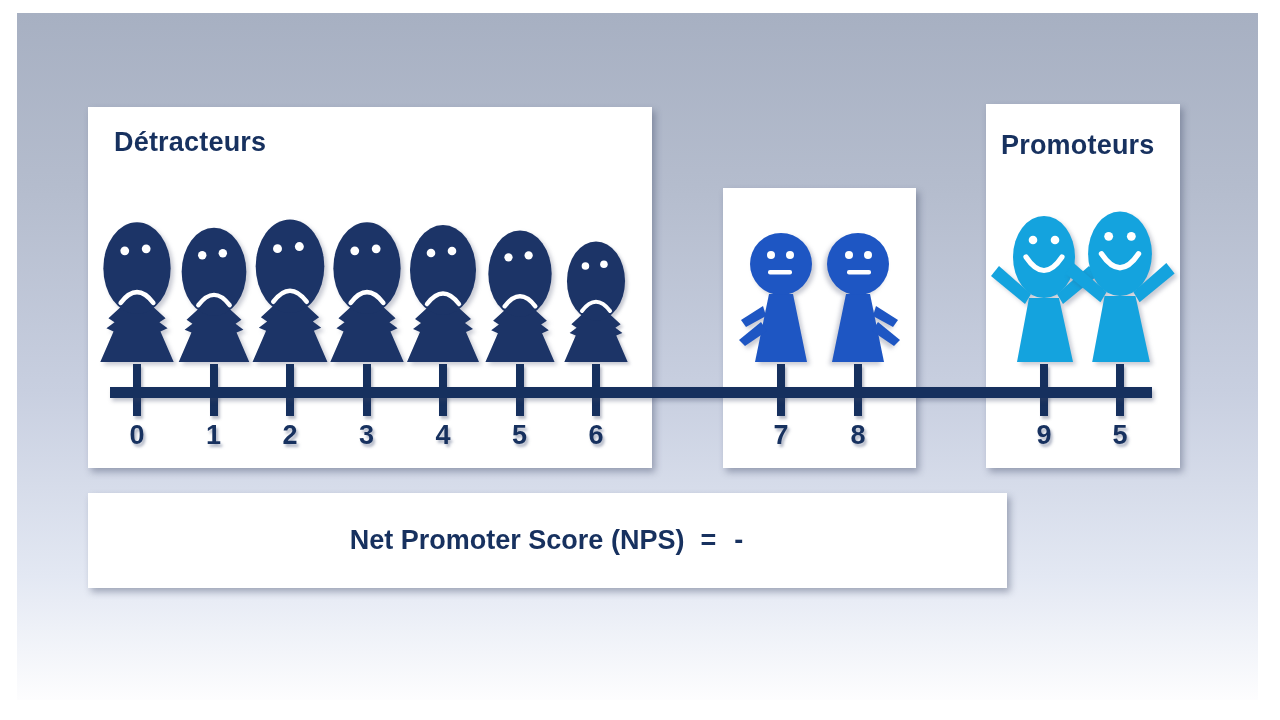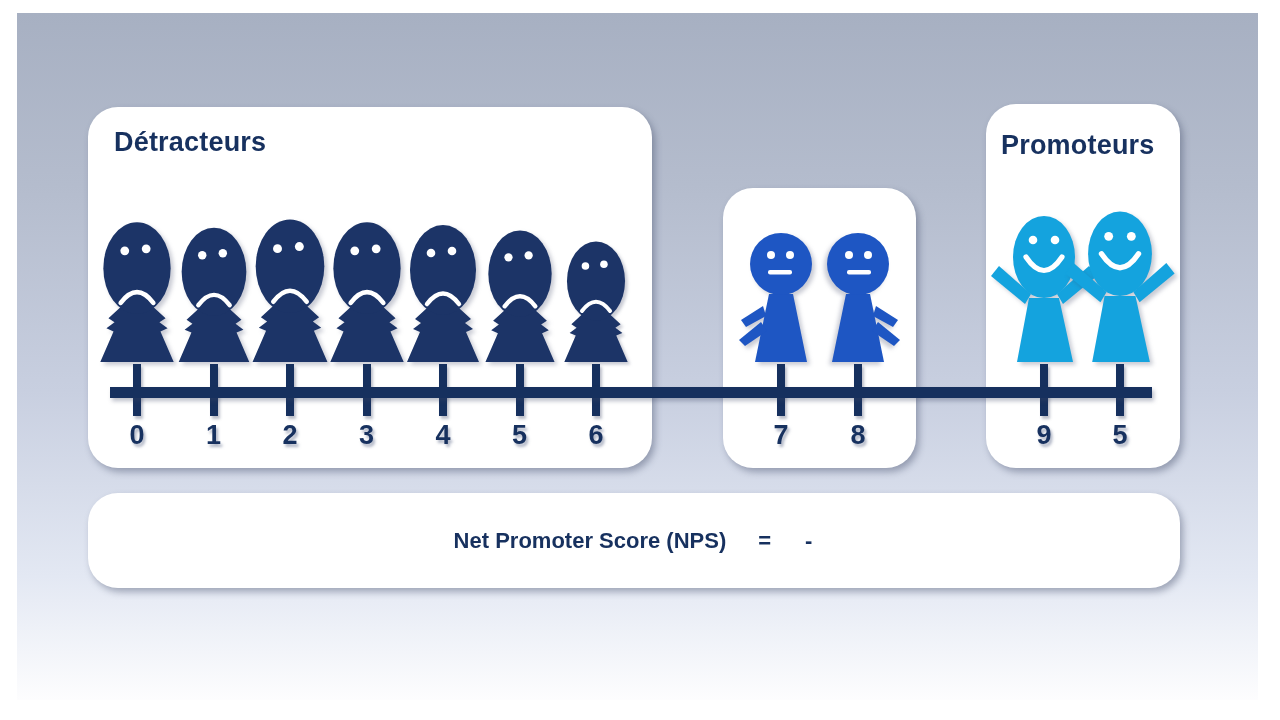"Détracteurs" .panel { border-radius: 30px -> none }
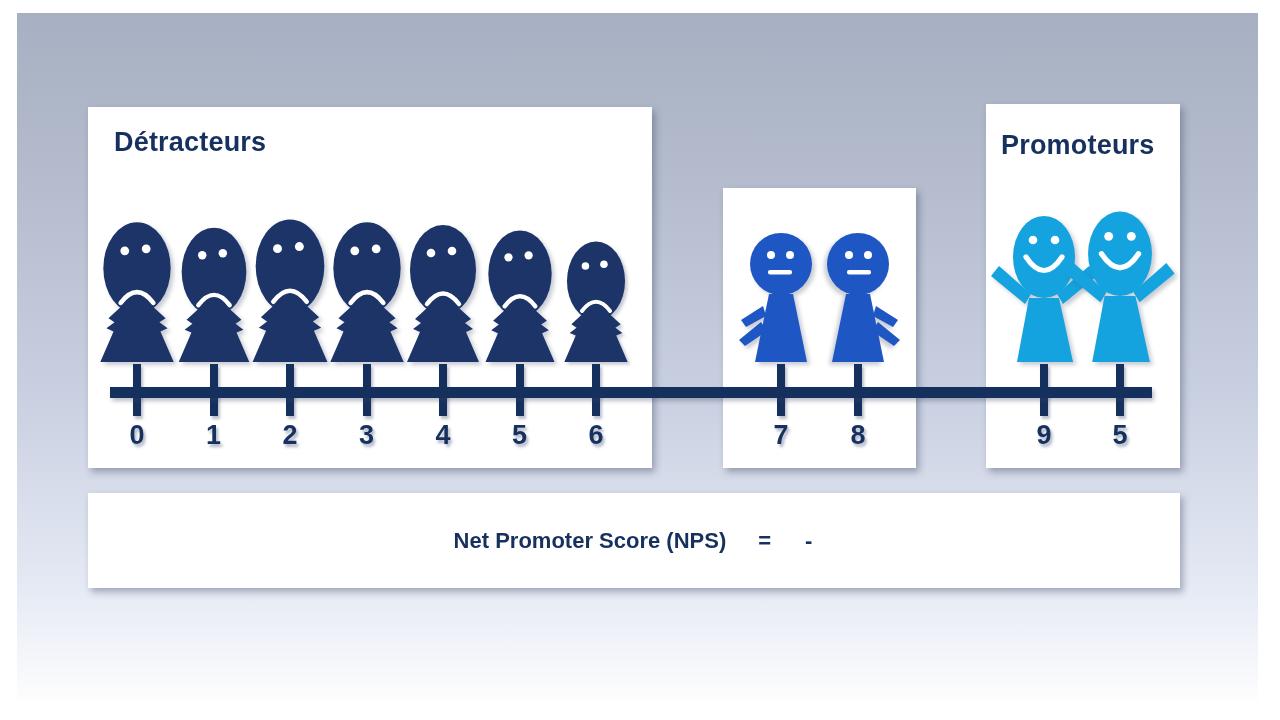"Net Promoter Score (NPS)" .panel-formula { column-gap: 30px -> 14px; font-size: 22px -> 27px; width: 1092px -> 919px }
